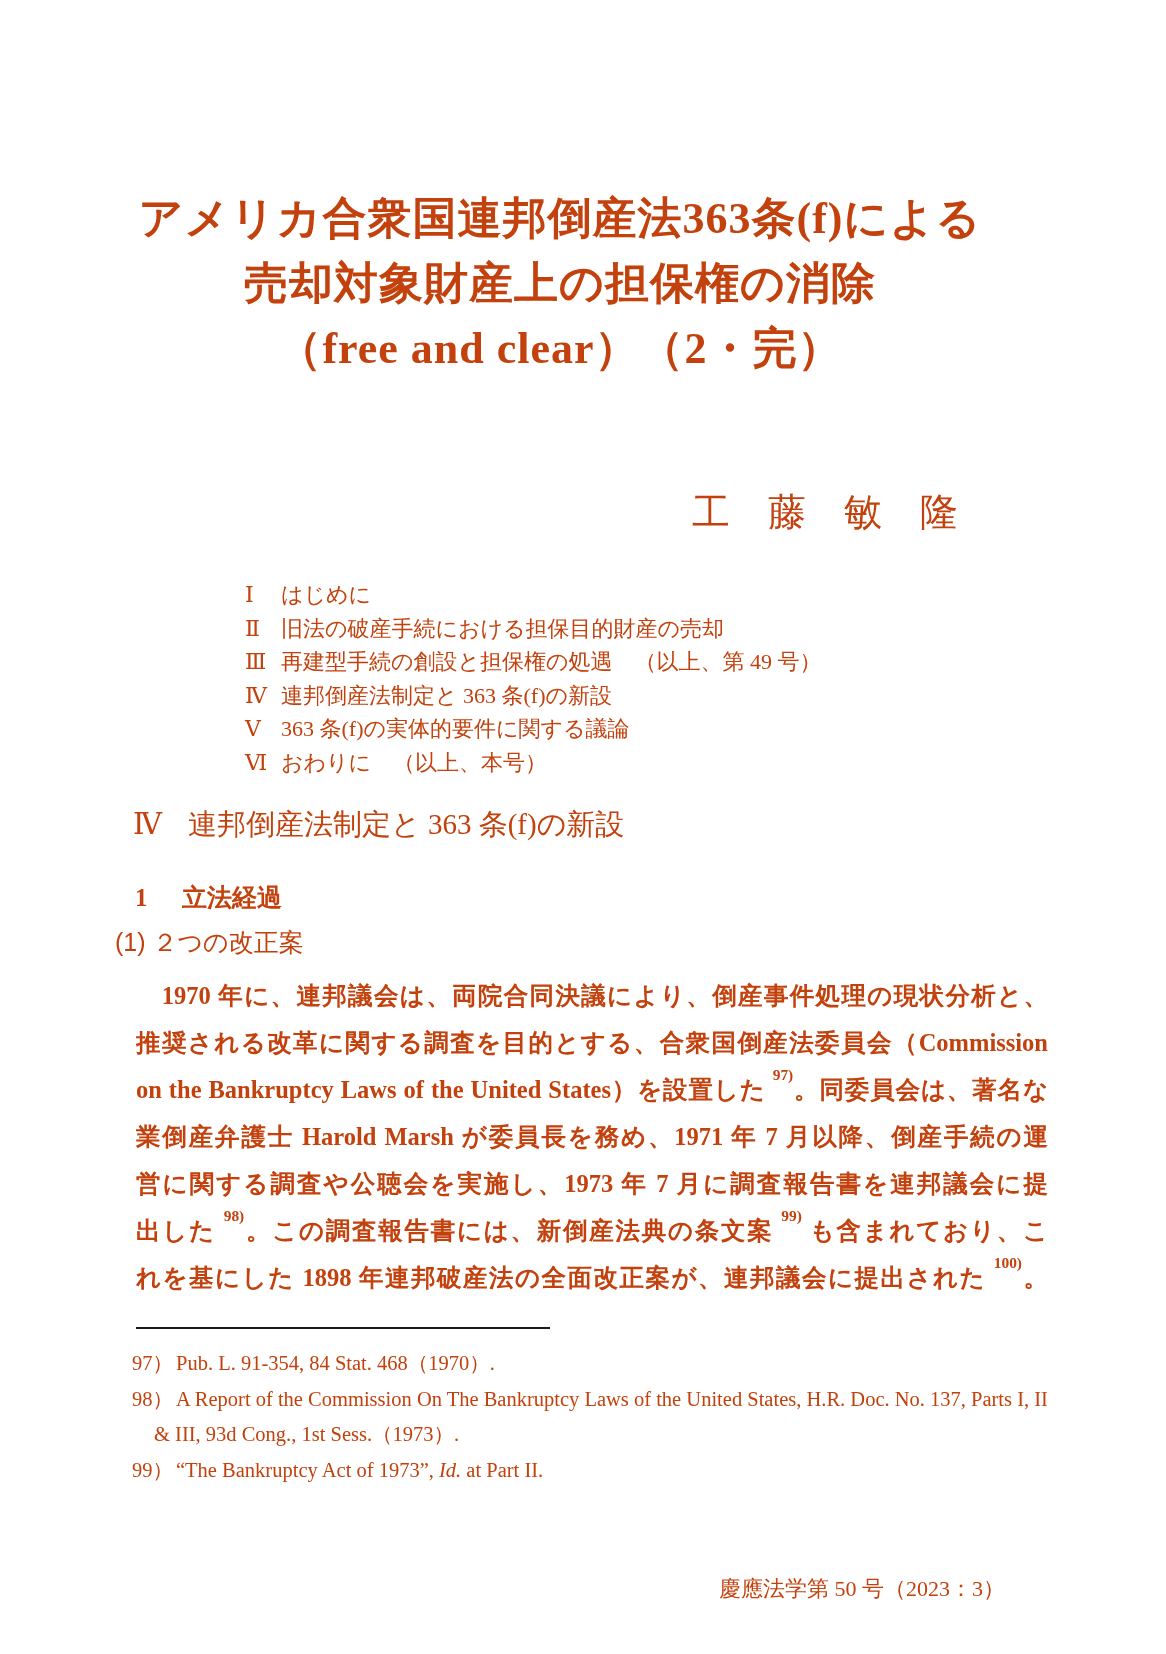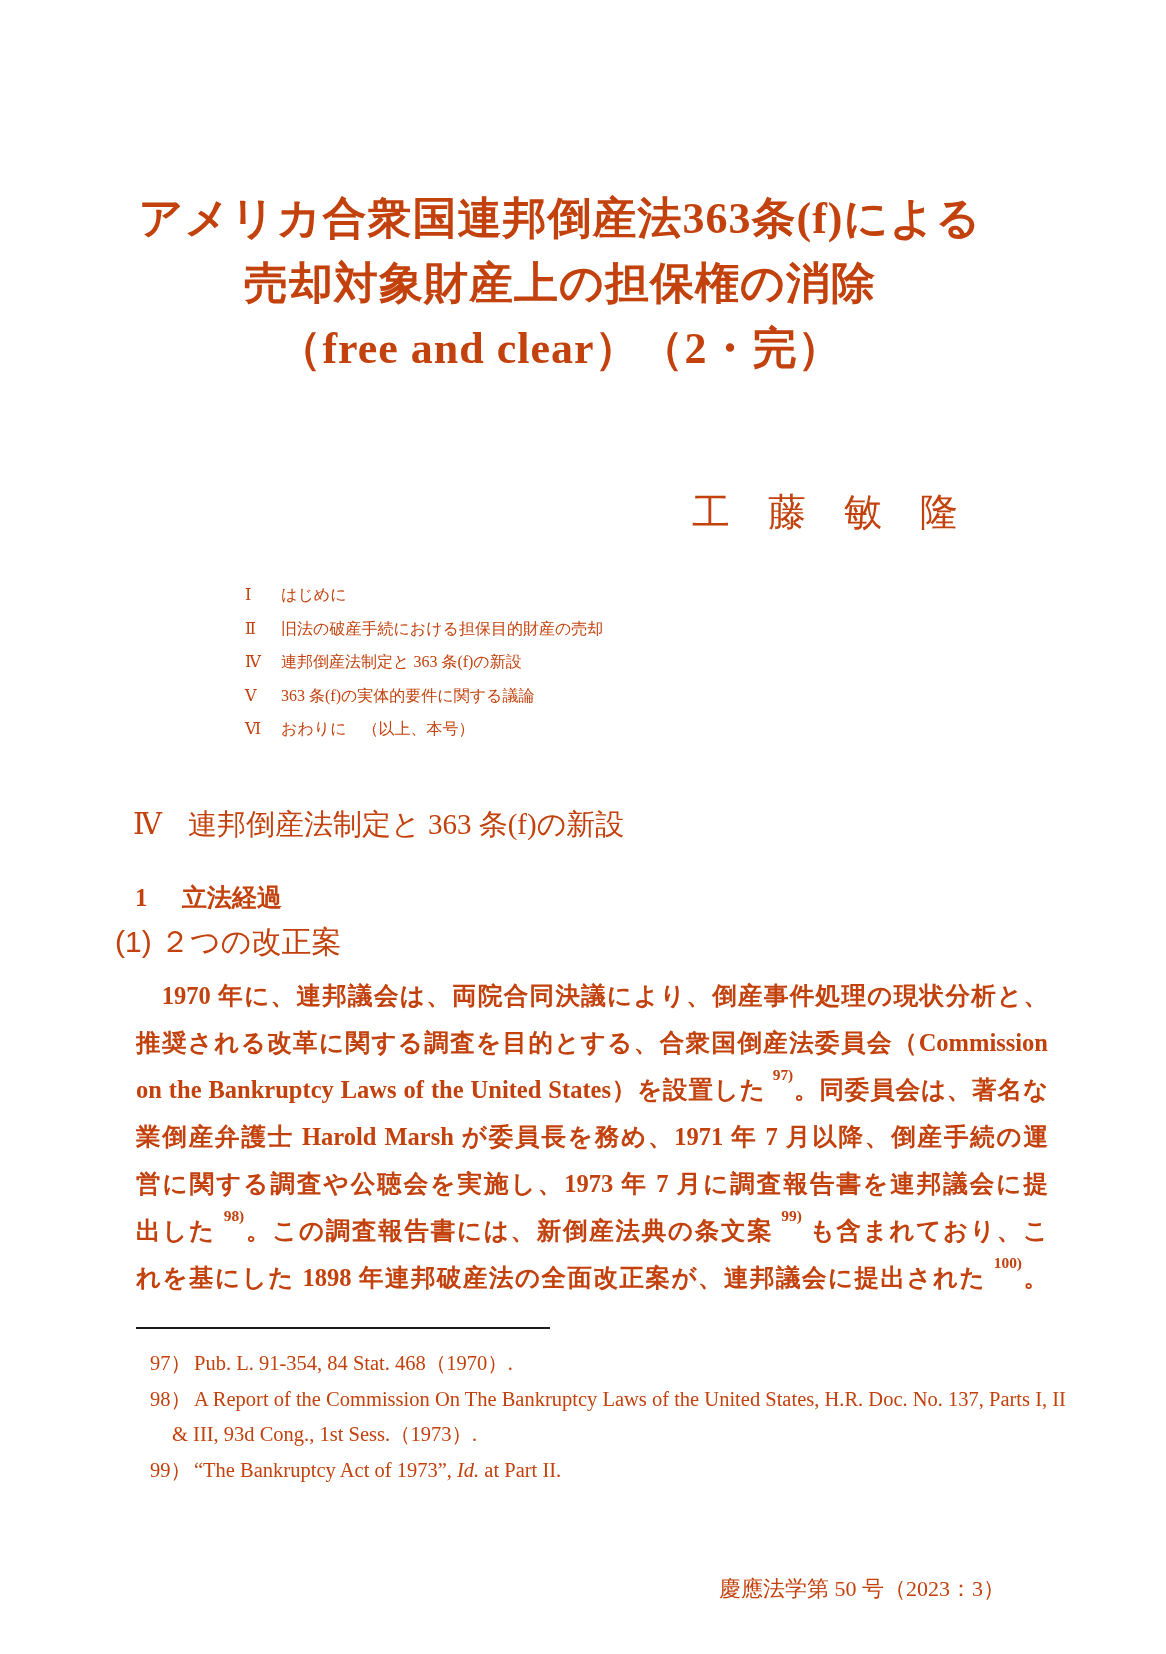"Ⅰ はじめに" .toc { font-size: 16px -> 22px }
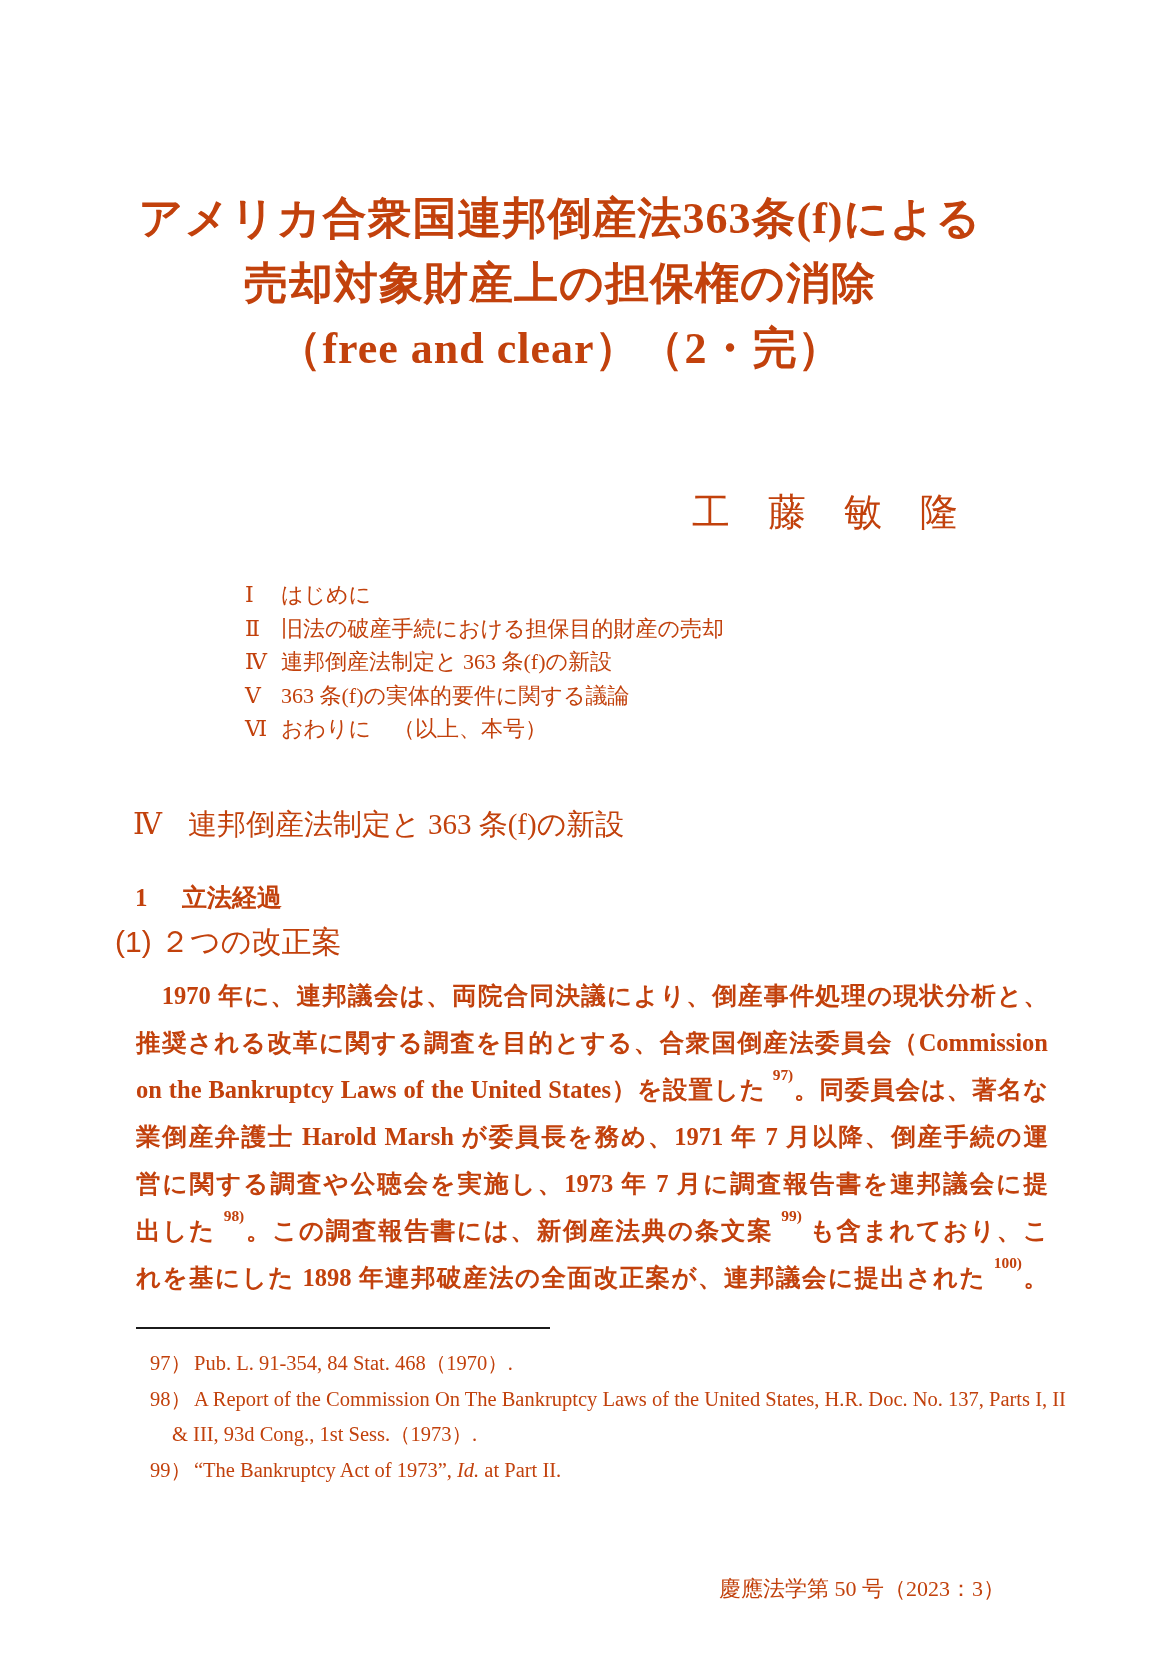"Ⅲ 再建型手続の創設と担保権の処遇 （以上、第 49 号）" div.toc-row { html: none -> <div> <span>Ⅲ</span><span>再建型手続の創設と担保権の処遇 （以上、第 49 号）</span> </div> }
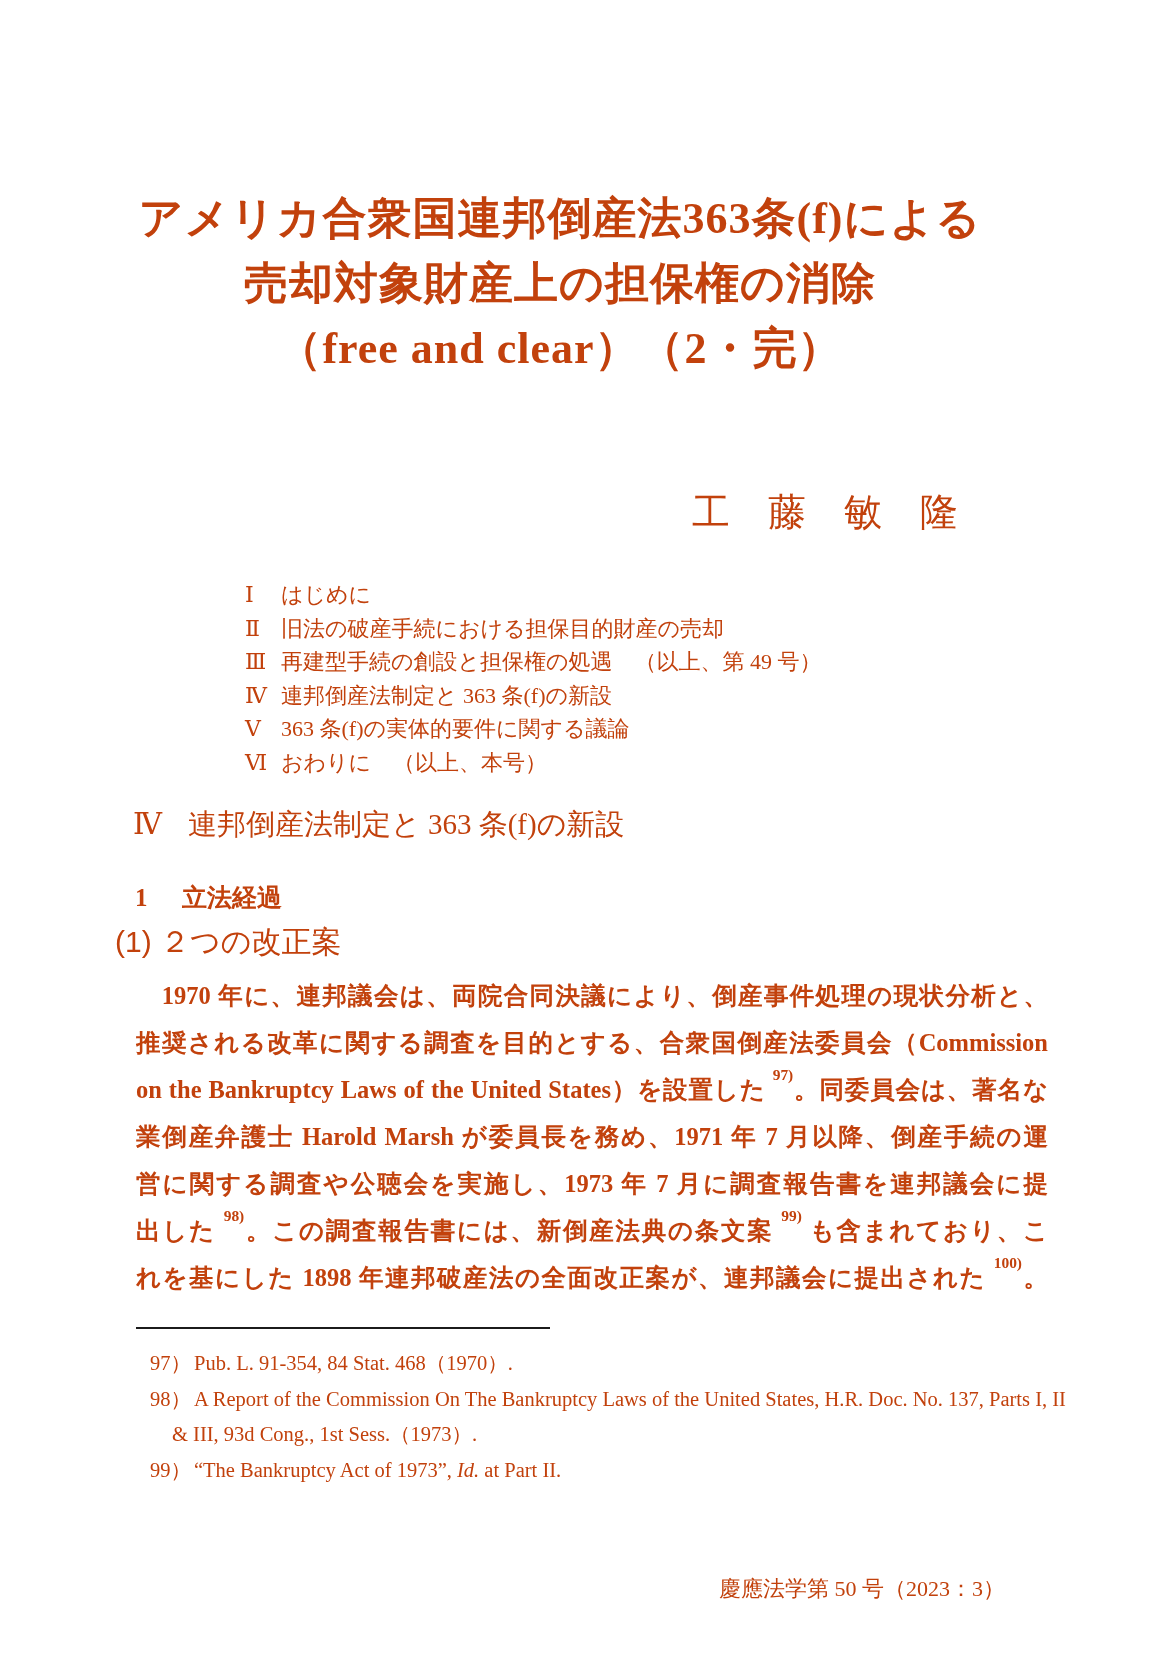"(1) ２つの改正案" .sub2 { font-size: 30px -> 25px }
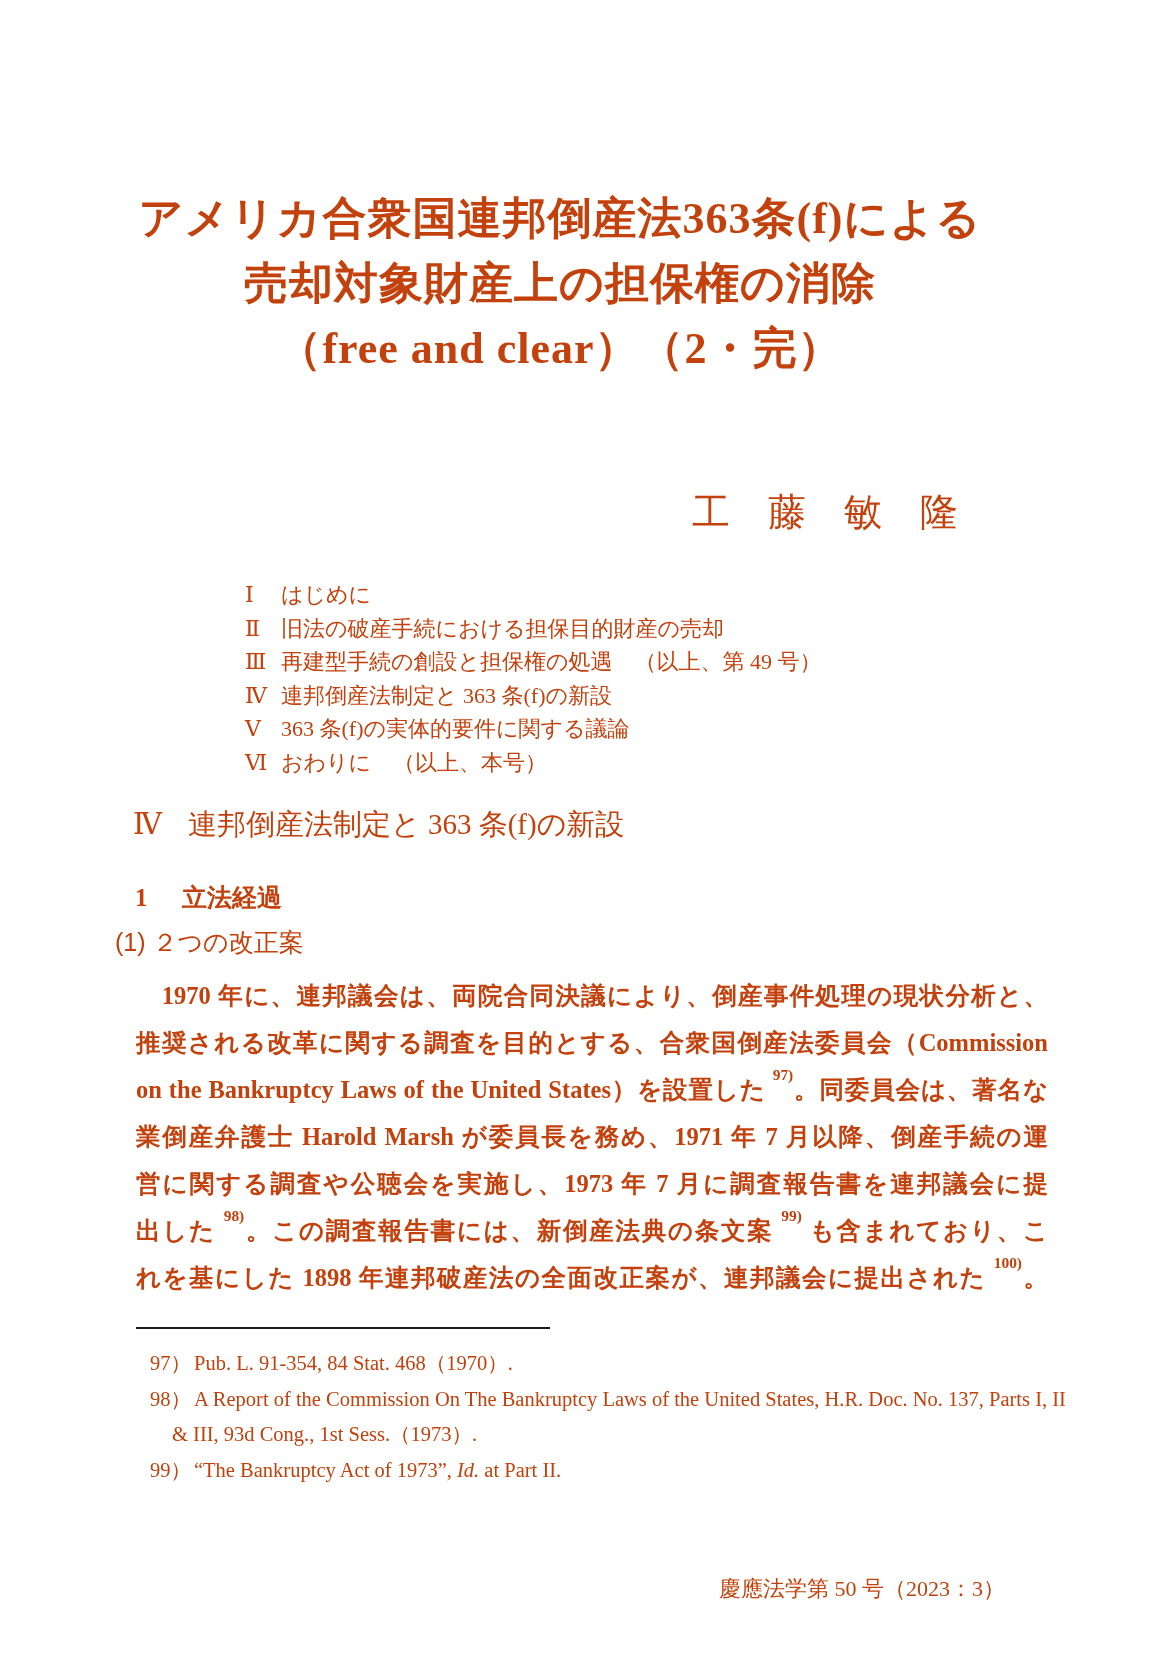"97） Pub. L. 91-354, 84" .footnotes { left: 150px -> 132px }
